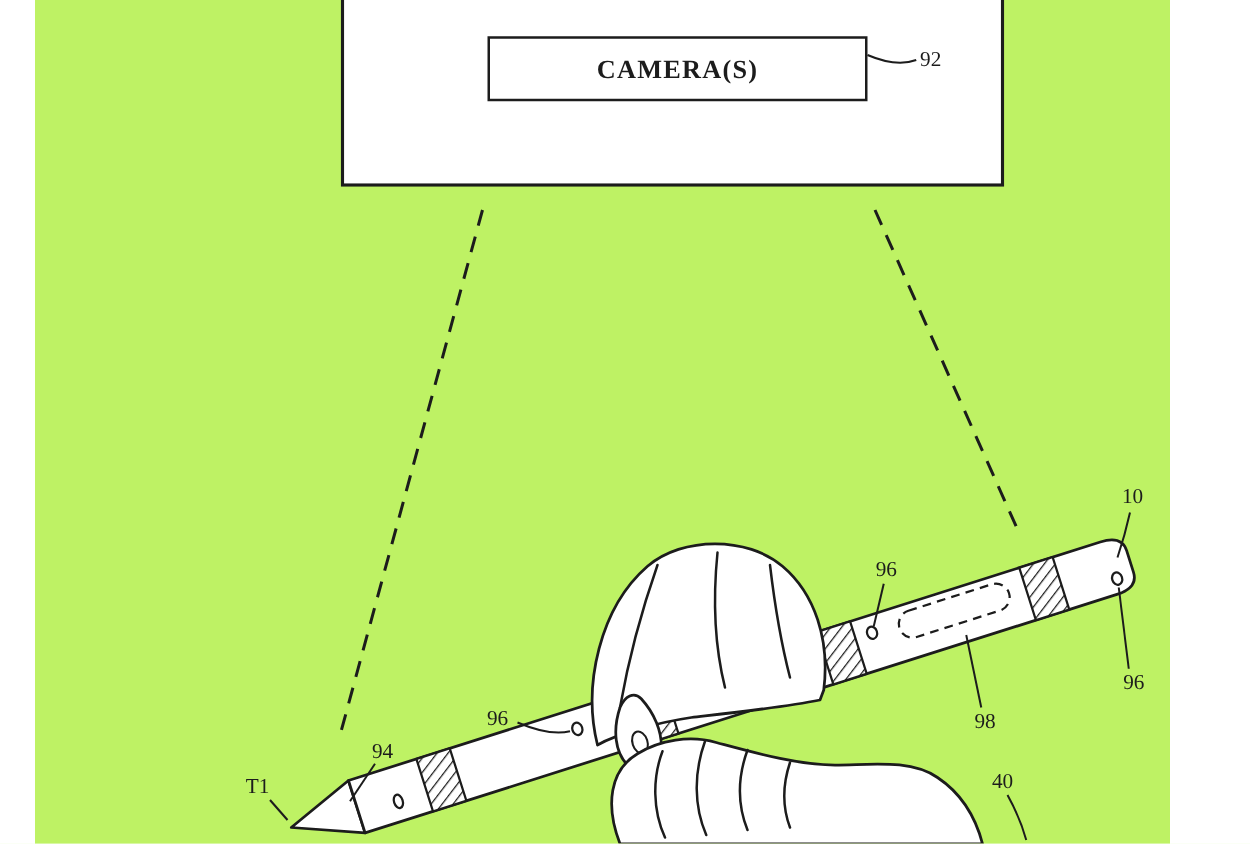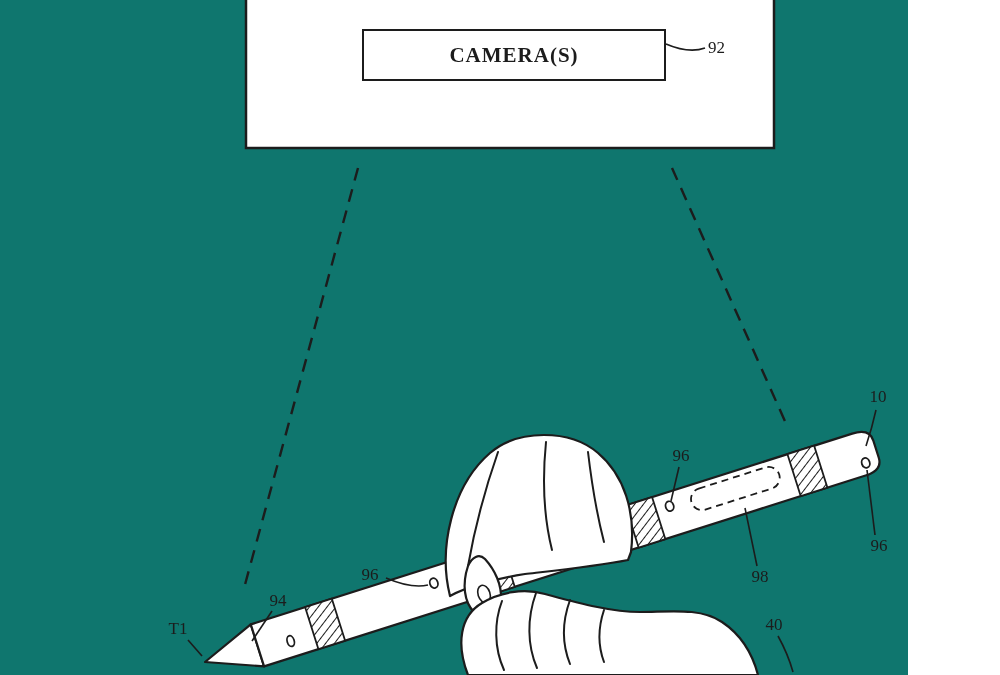"CAMERA(S)" .stage { background: #0f766e -> #bef264; margin-left: none -> 28px }
